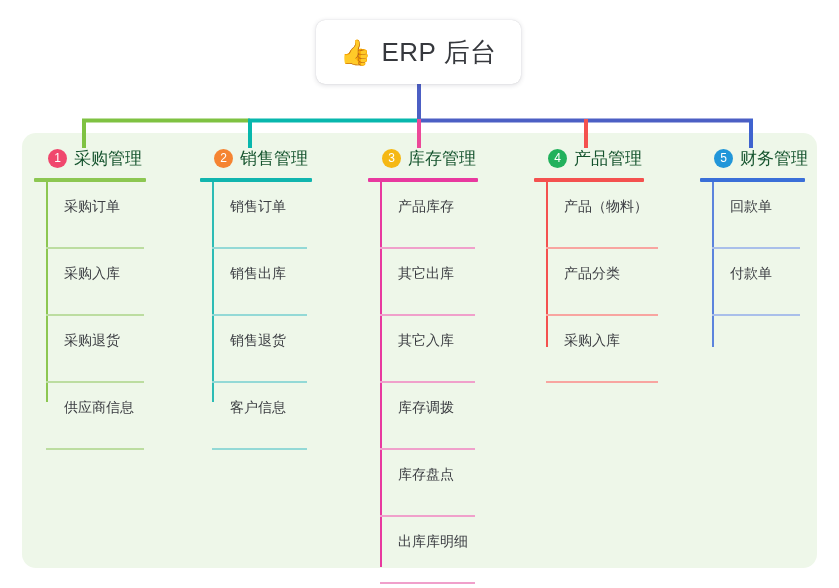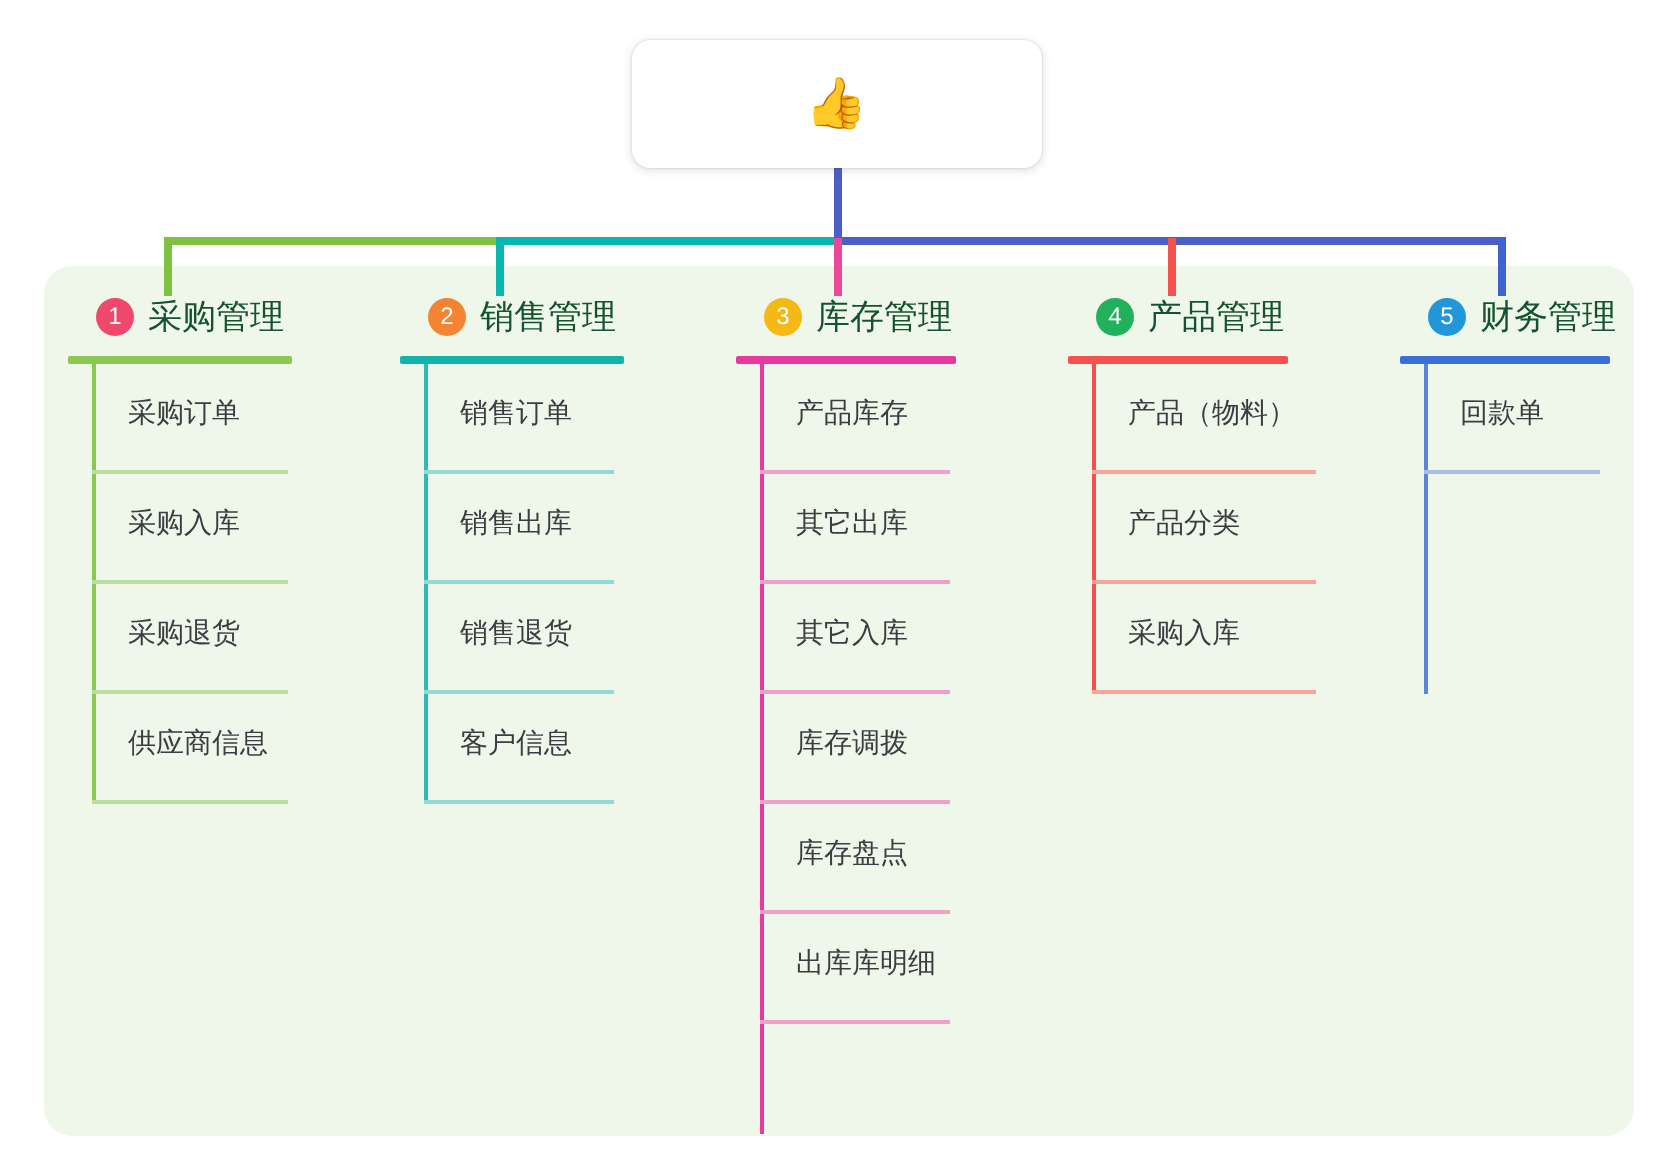"ERP 后台" span.root-text { html: none -> <span>ERP 后台</span> }
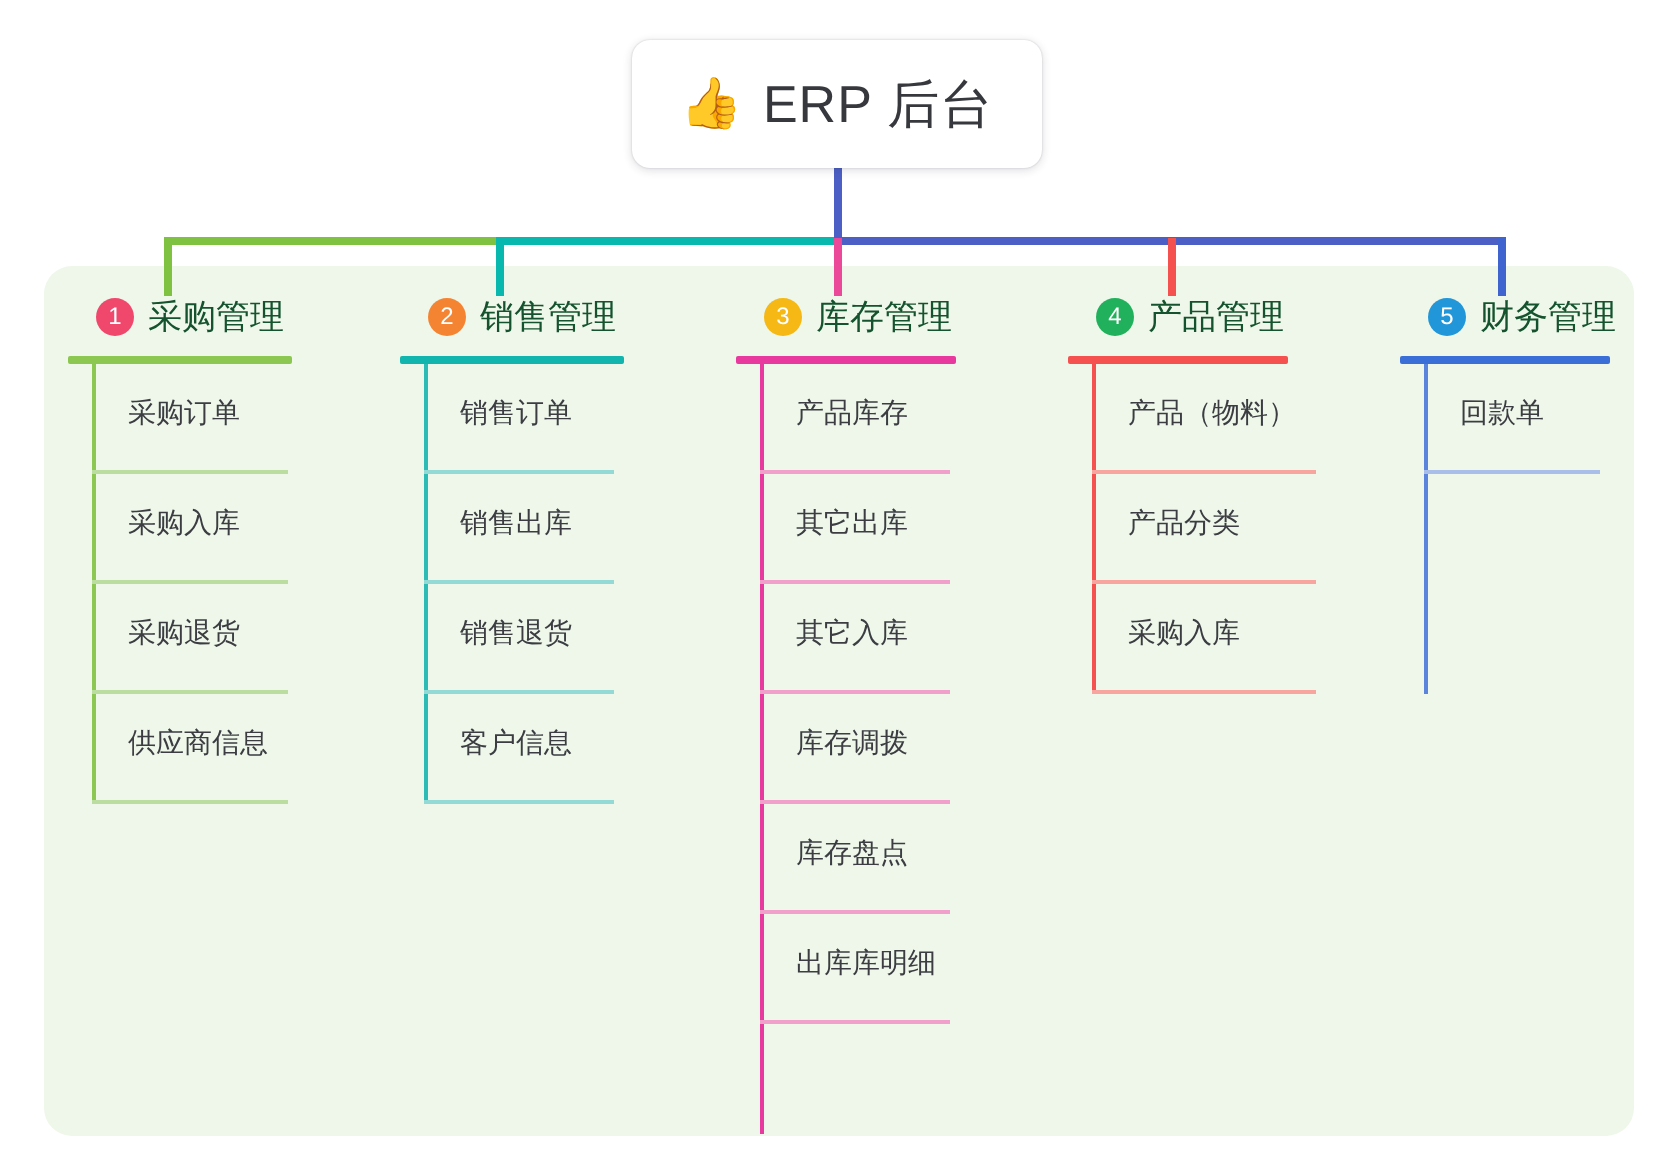"采购订单" .leaf { height: 55px -> 67px }
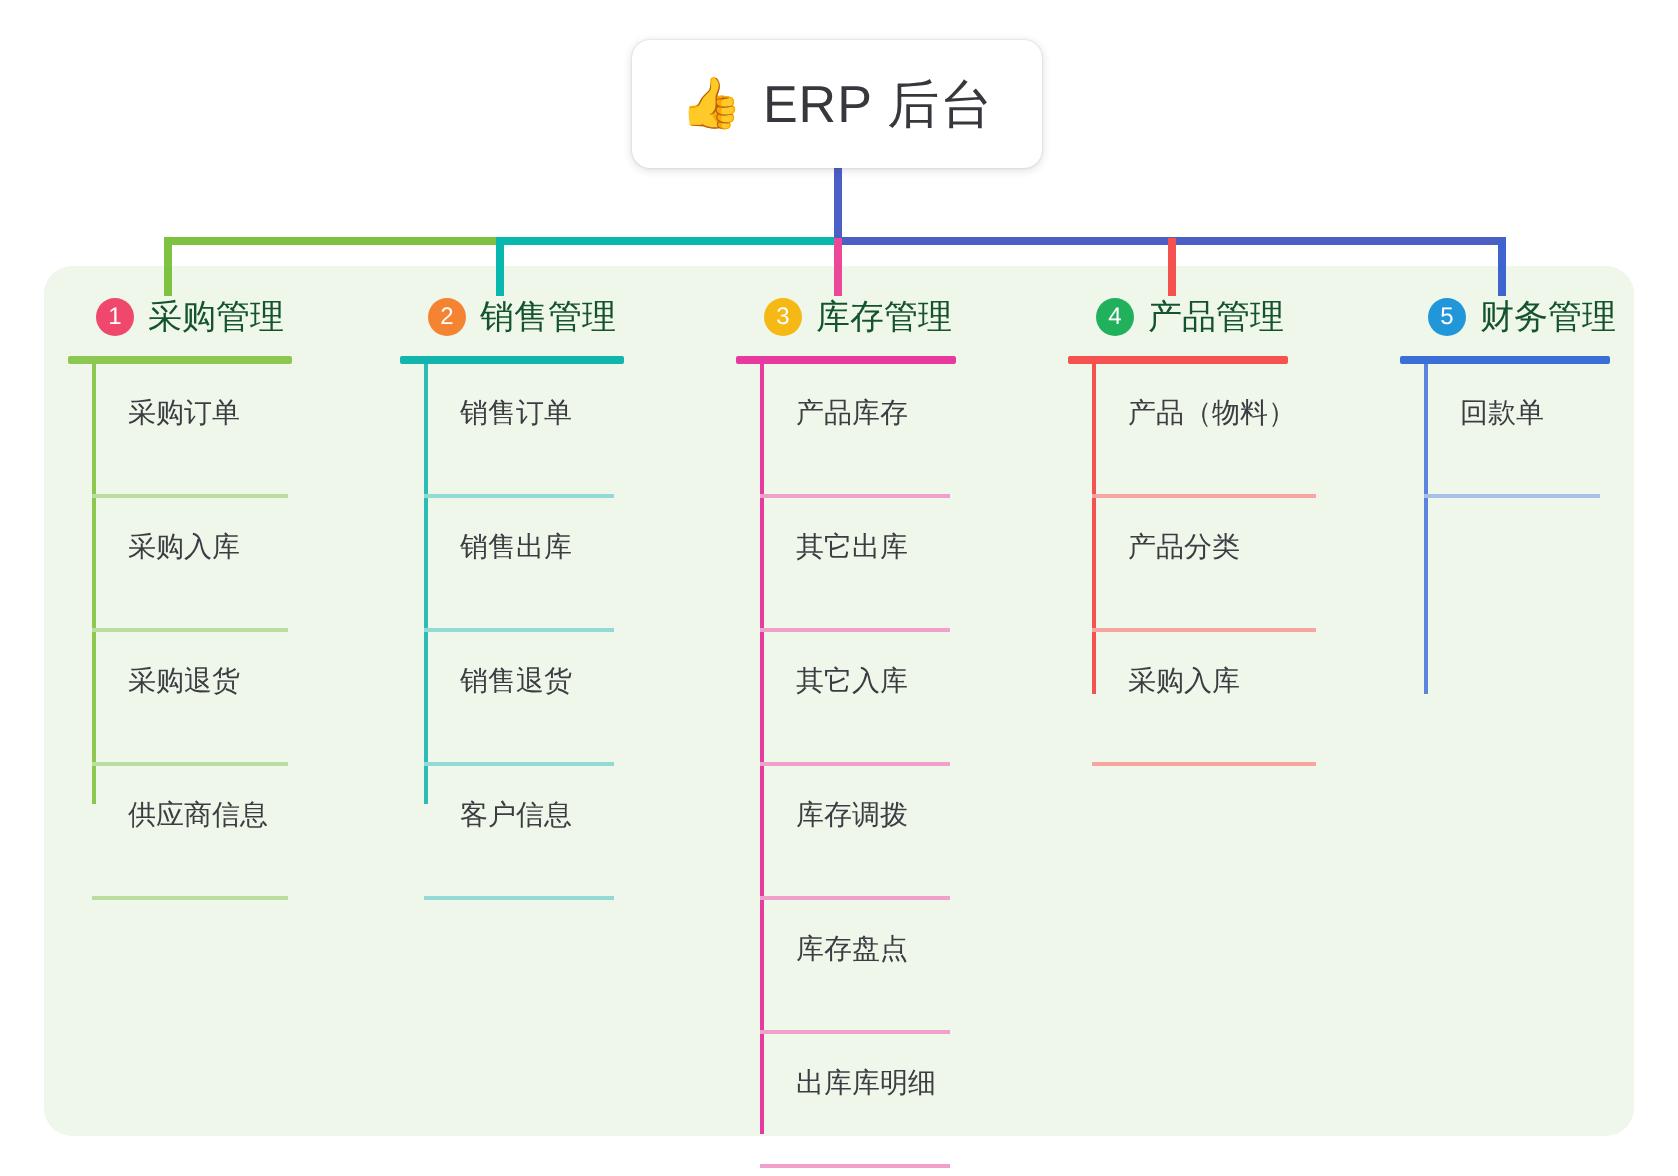"付款单" div.leaf { html: none -> <div> <span>付款单</span> <div></div> </div> }
